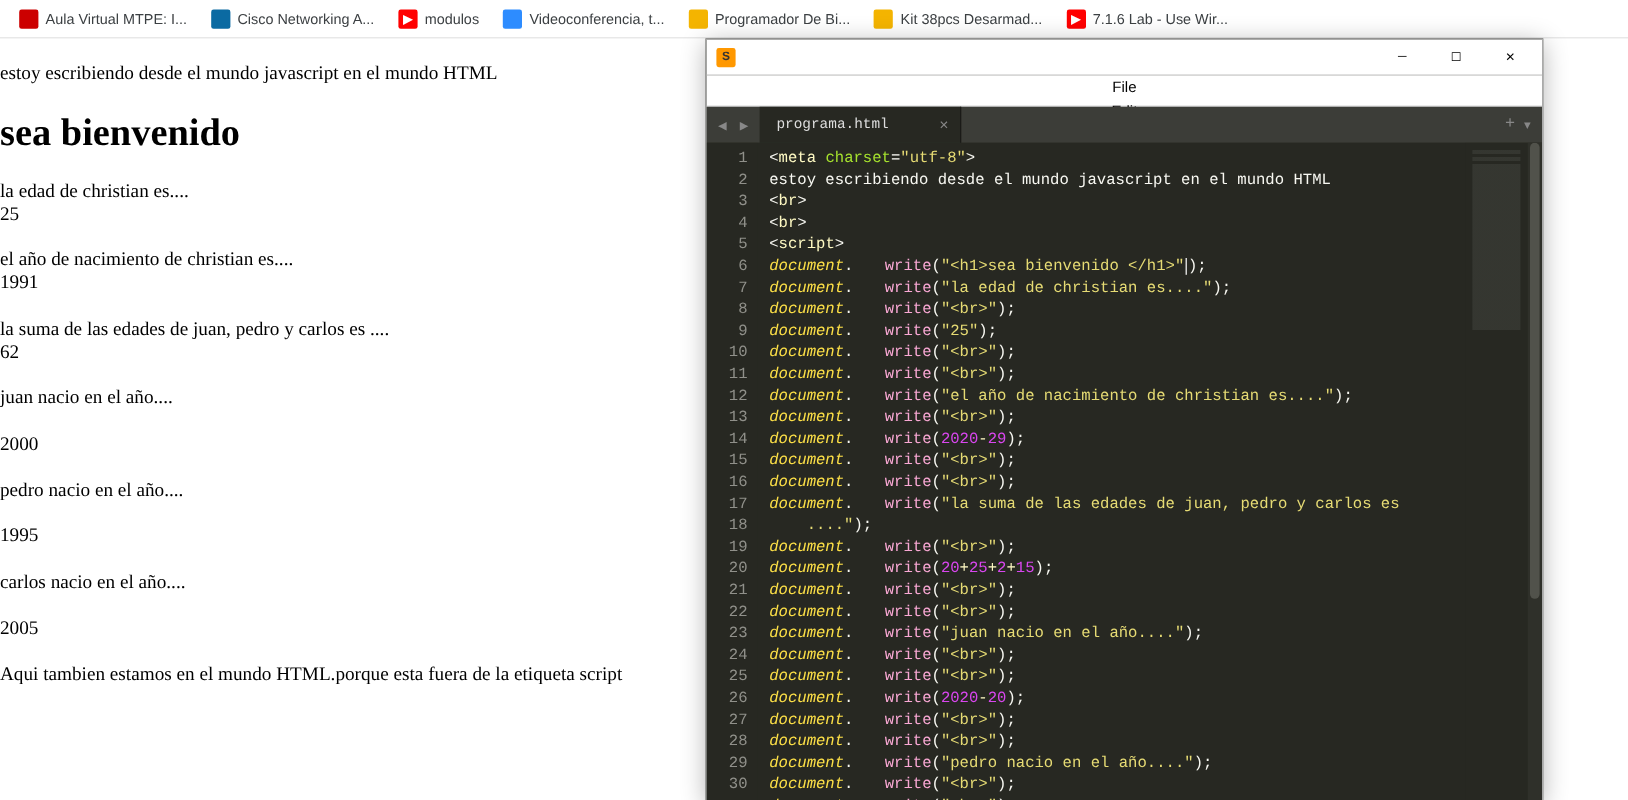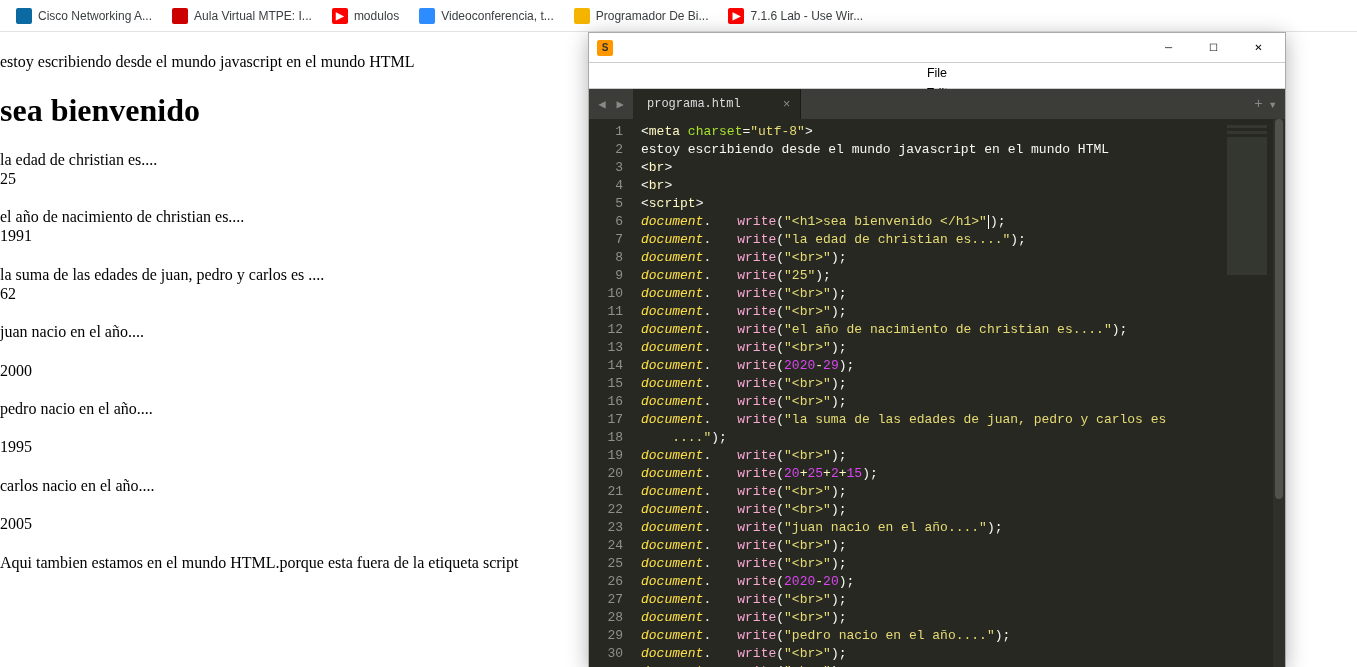"Cisco Networking A..." div.bookmark { order: before "Aula Virtual MTPE: I..." -> after "Aula Virtual MTPE: I..." }
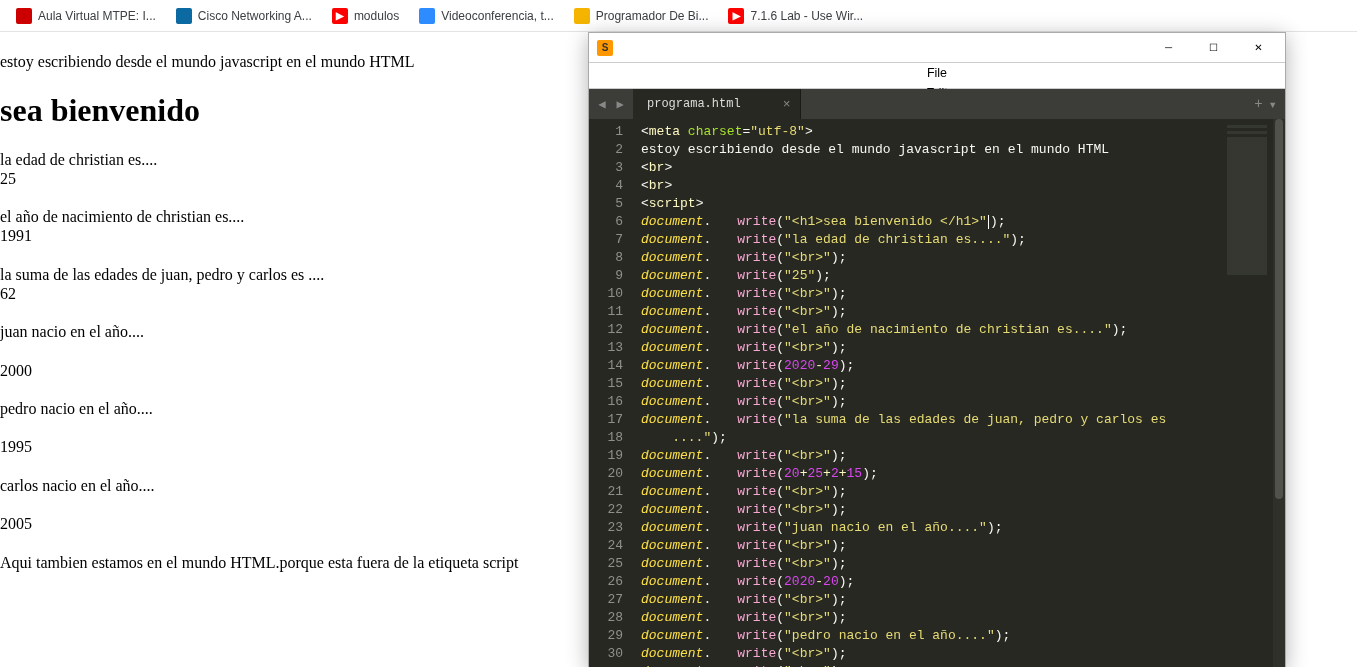"Kit 38pcs Desarmad..." div.bookmark { html: none -> <div> <span></span> <span>Kit 38pcs Desarmad...</span> </div> }
